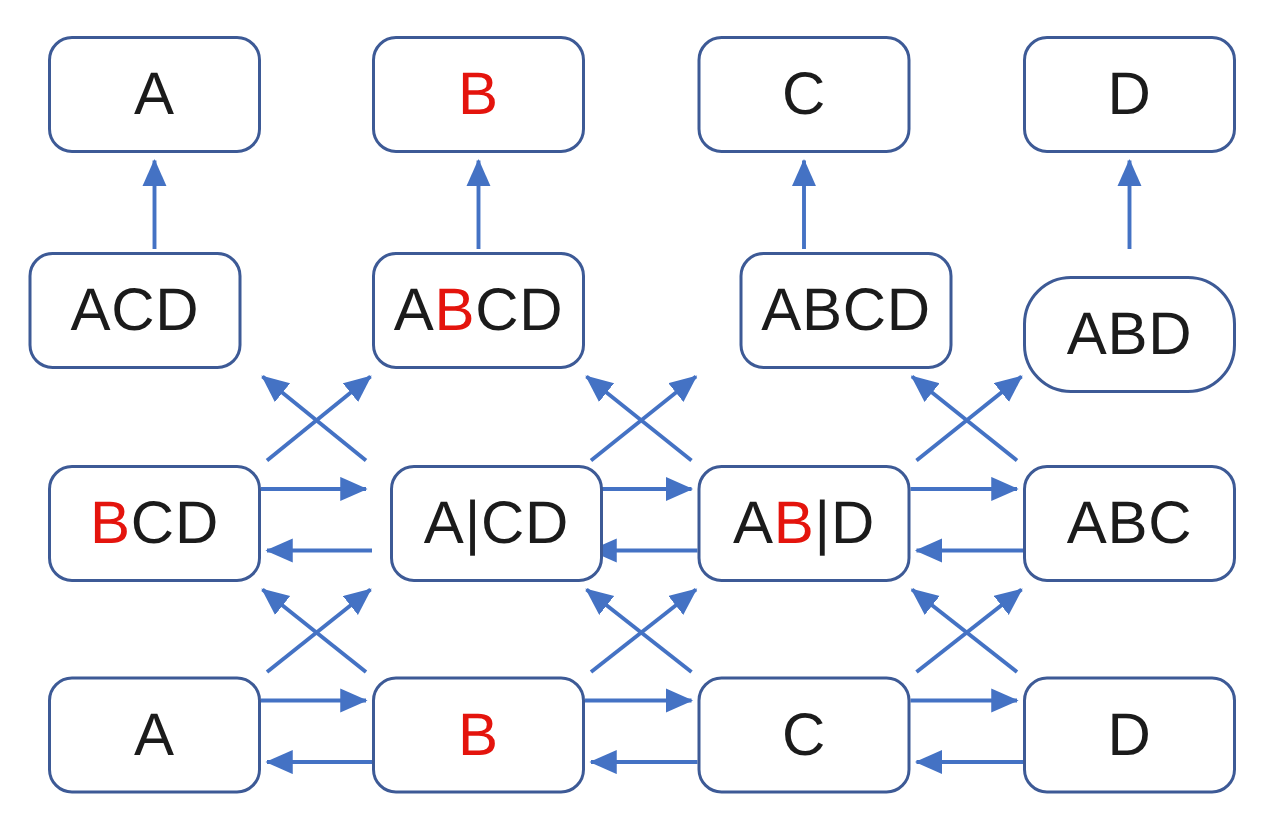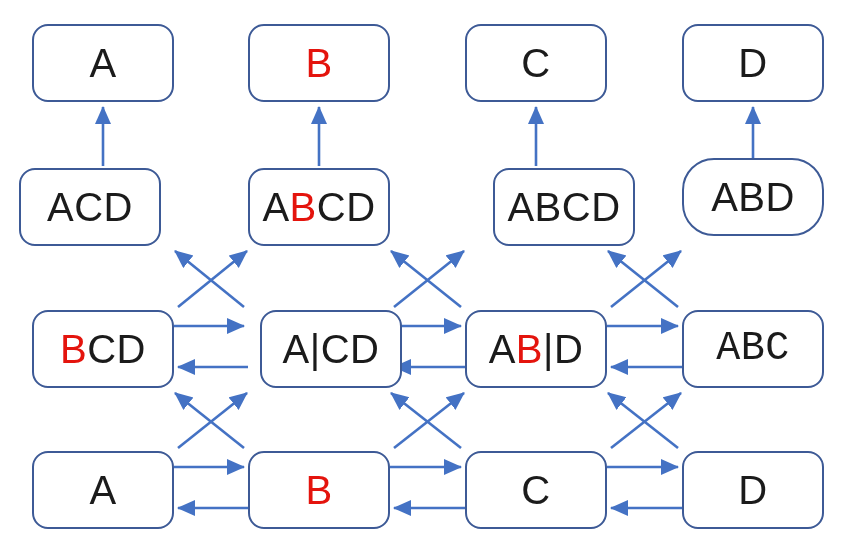"ABD" div.node { top: 158px -> 184px }
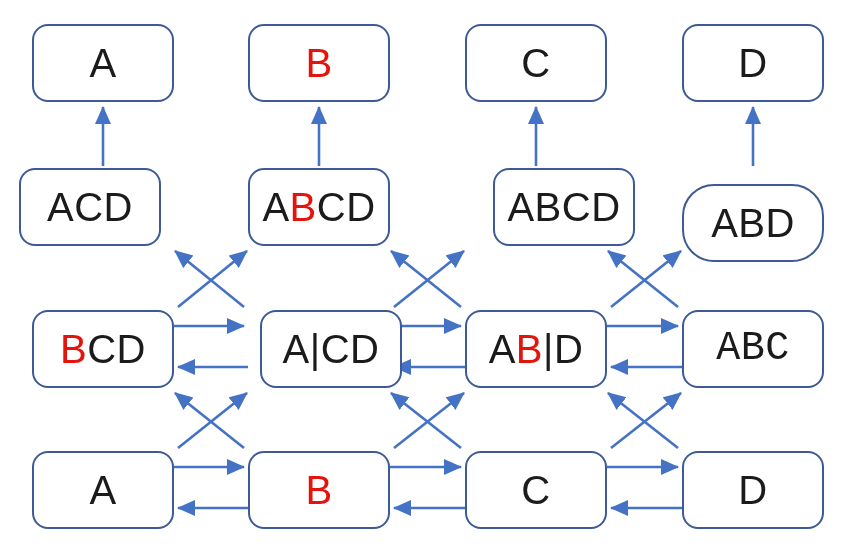"ABC" div.node { font-family: Liberation Mono, monospace -> none }
